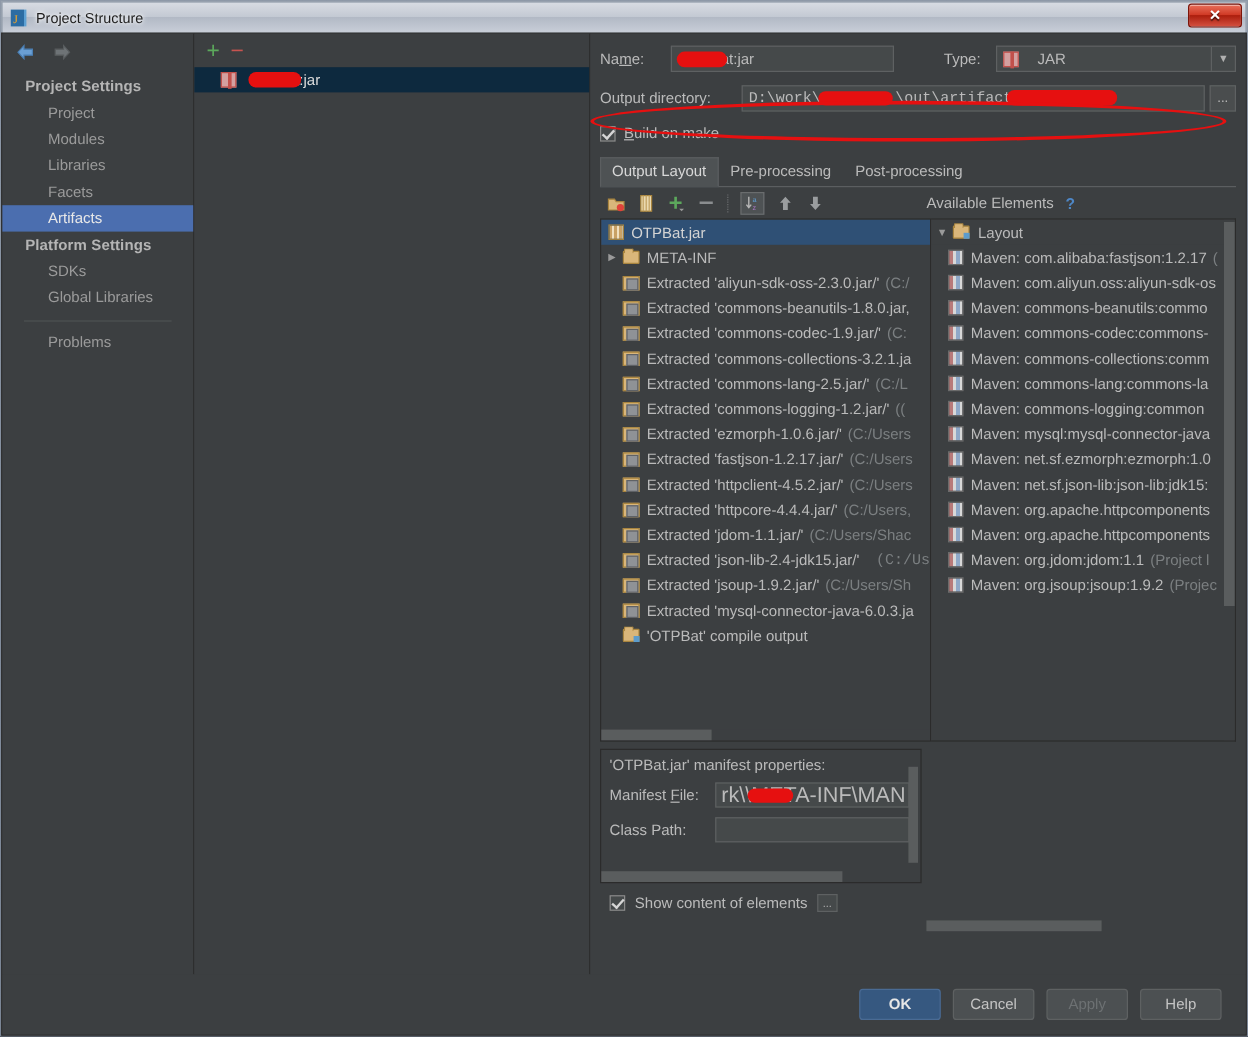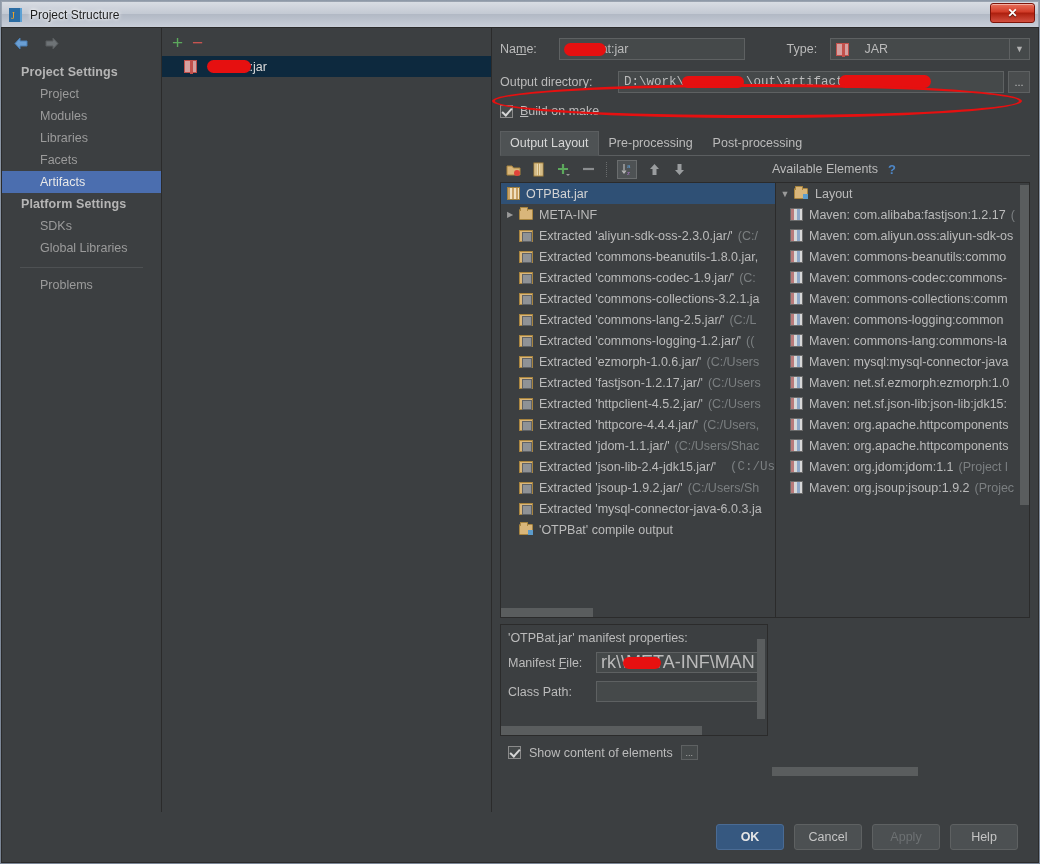"Maven: commons-logging:common" div.tree-row { order: before "Maven: commons-lang:commons-la" -> after "Maven: commons-lang:commons-la" }
